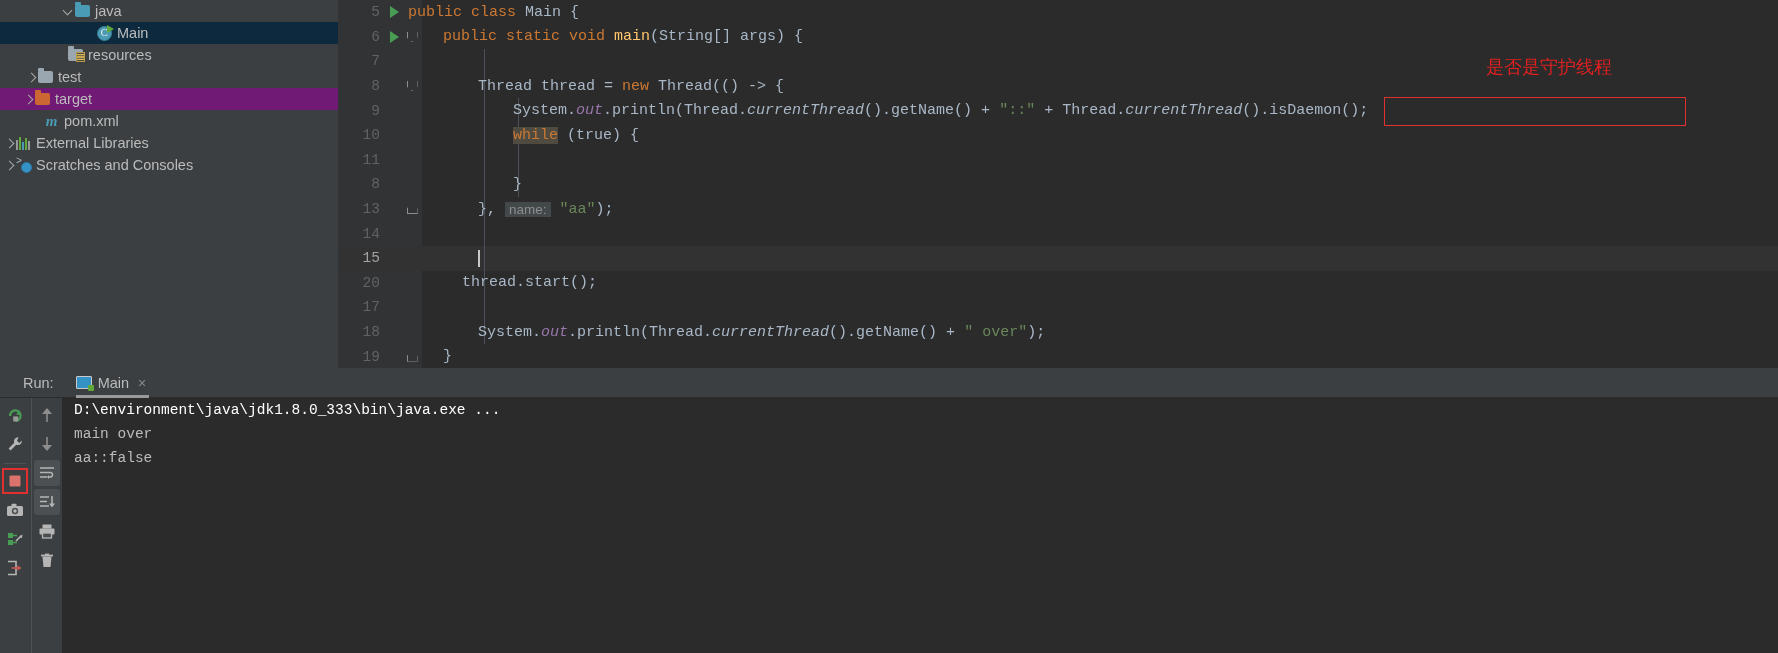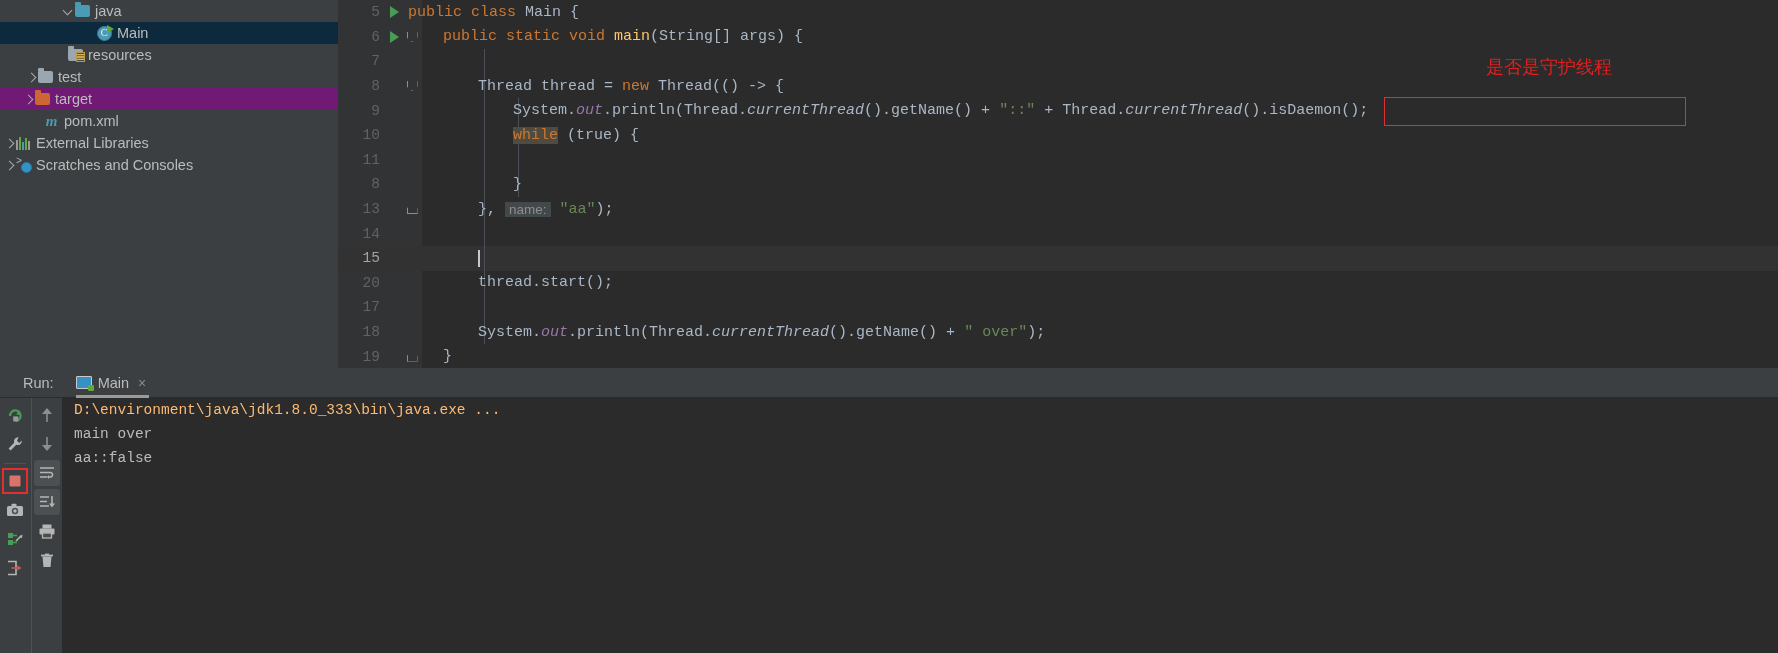"thread.start();" span.code { left: 140px -> 124px }
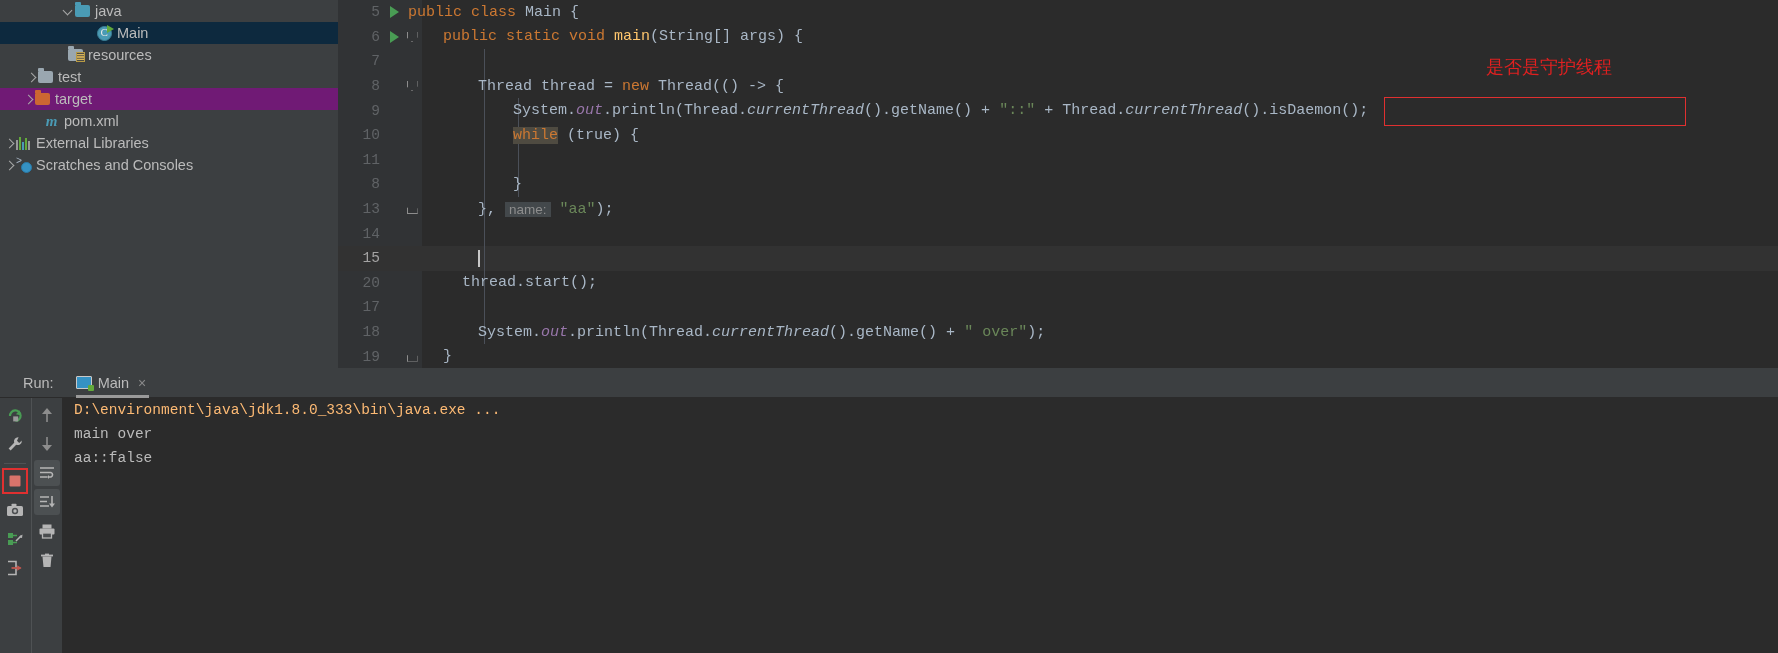"D:\environment\java\jdk1.8.0_333\bin\jav" .console-line.cmd { color: #fdba74 -> #ffffff }
